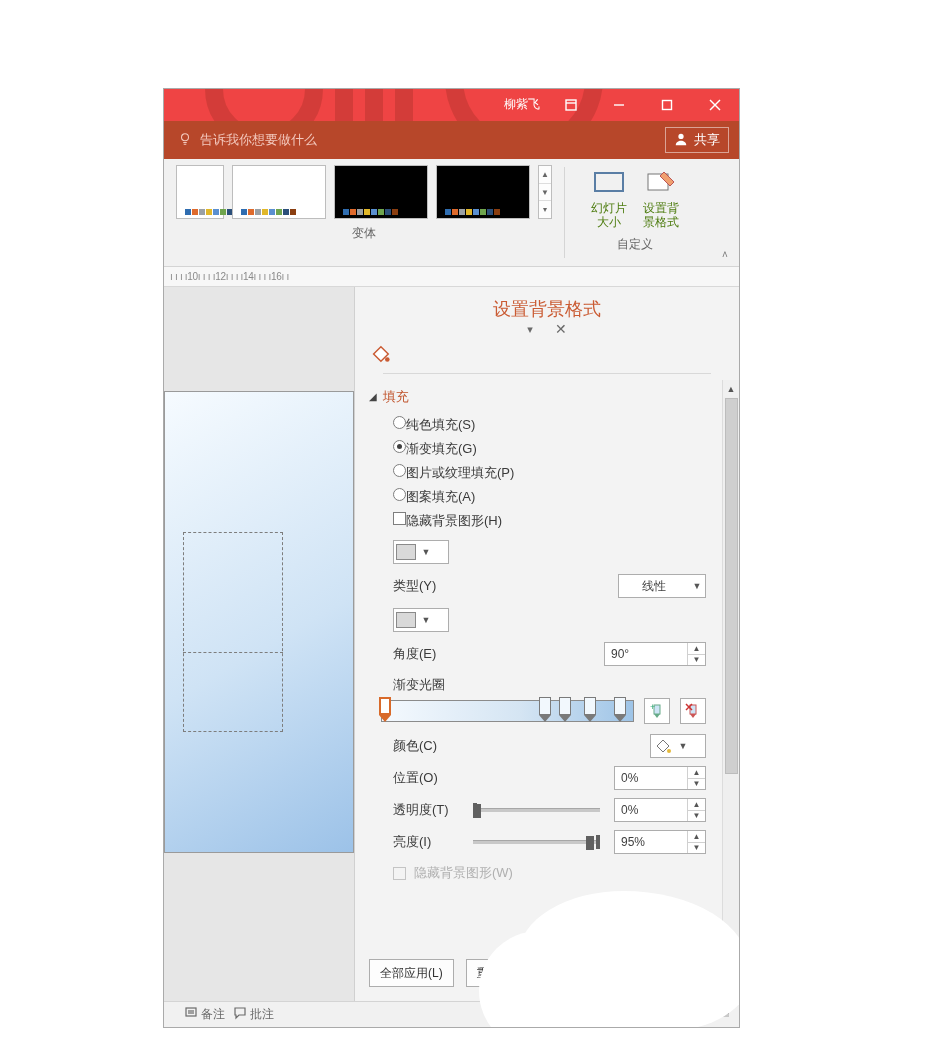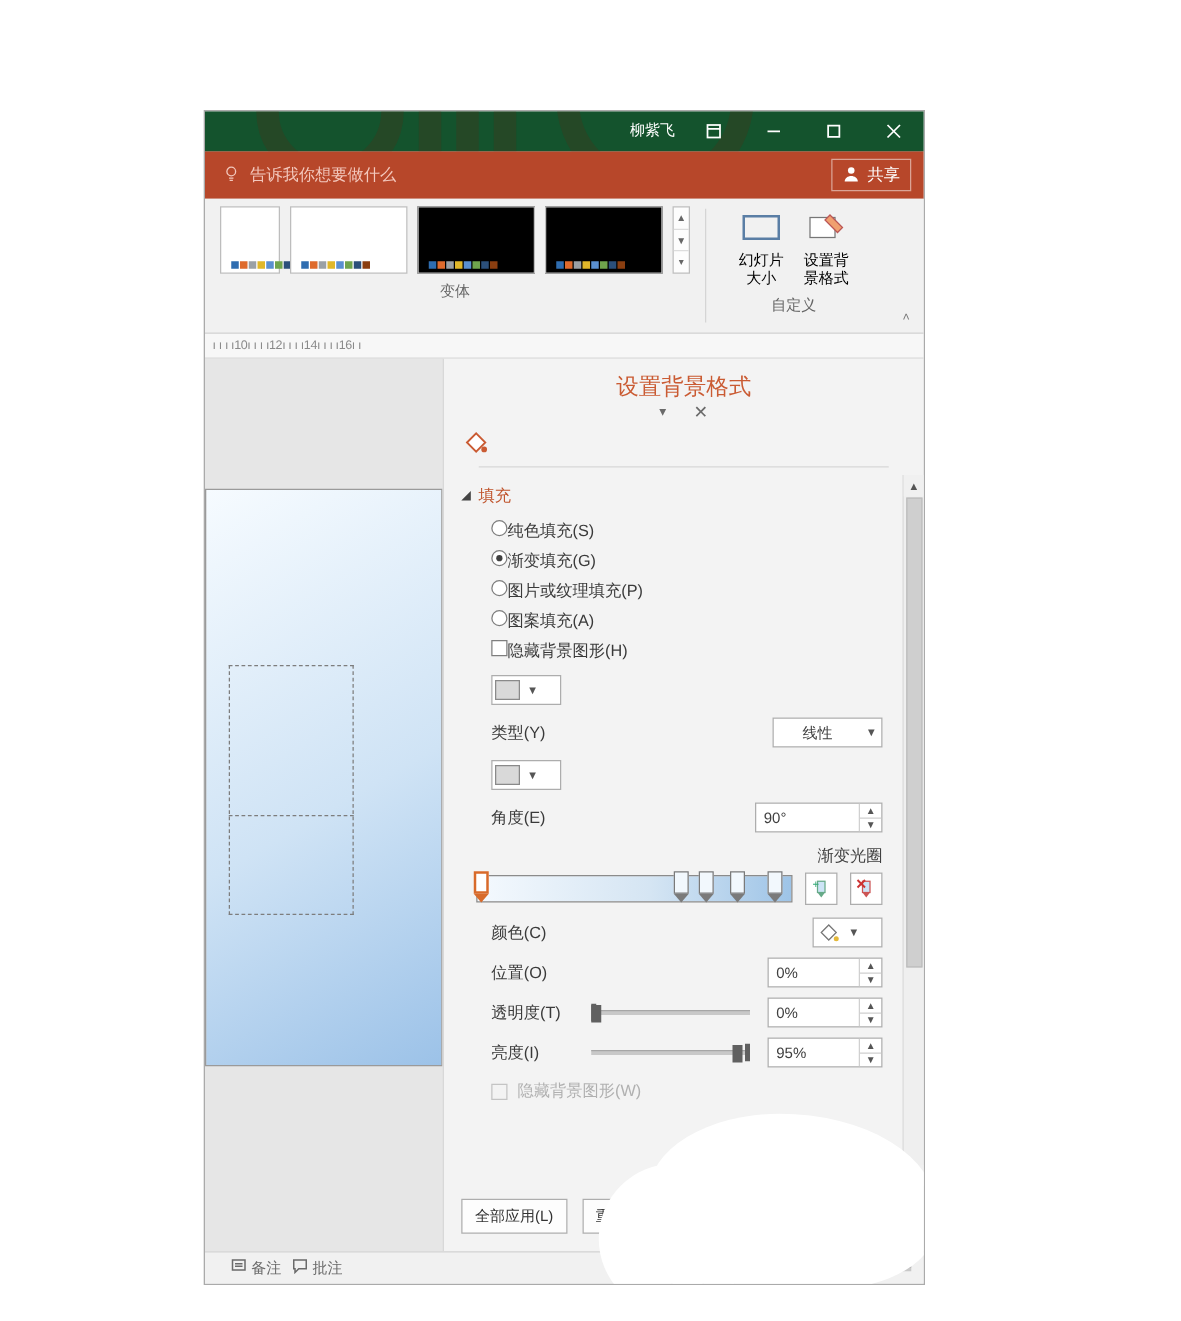"柳紫飞" .title-bar { background: #14532d -> #ef4444 }
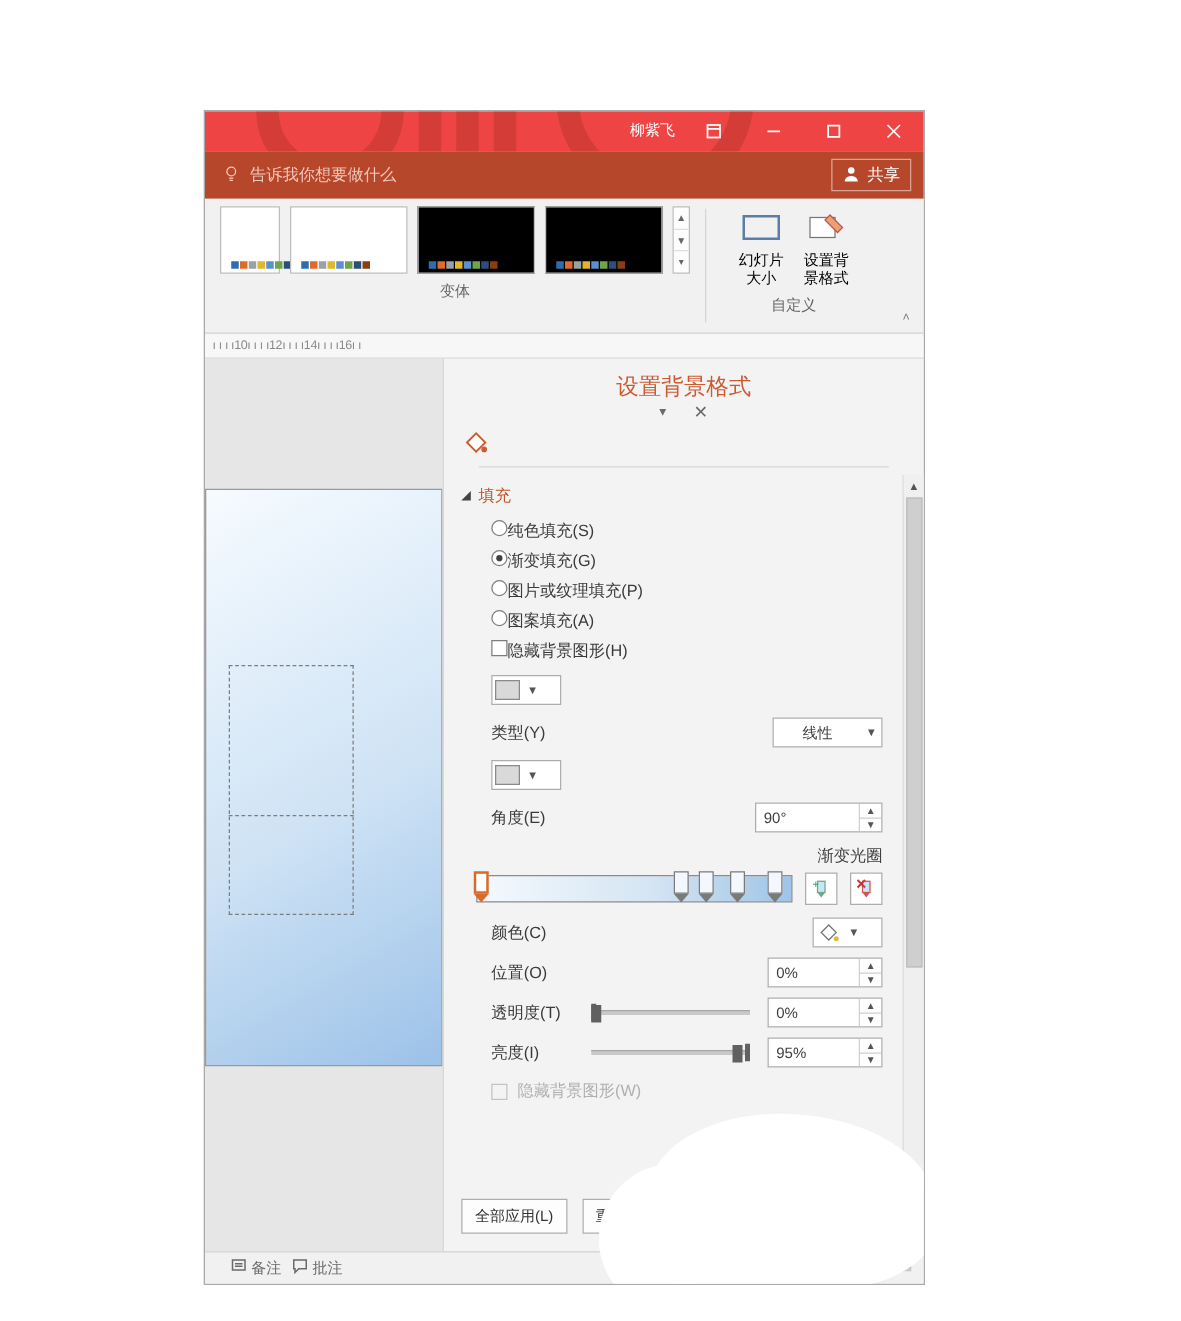"幻灯片" .cbtn { color: #000000 -> #4d7c0f }
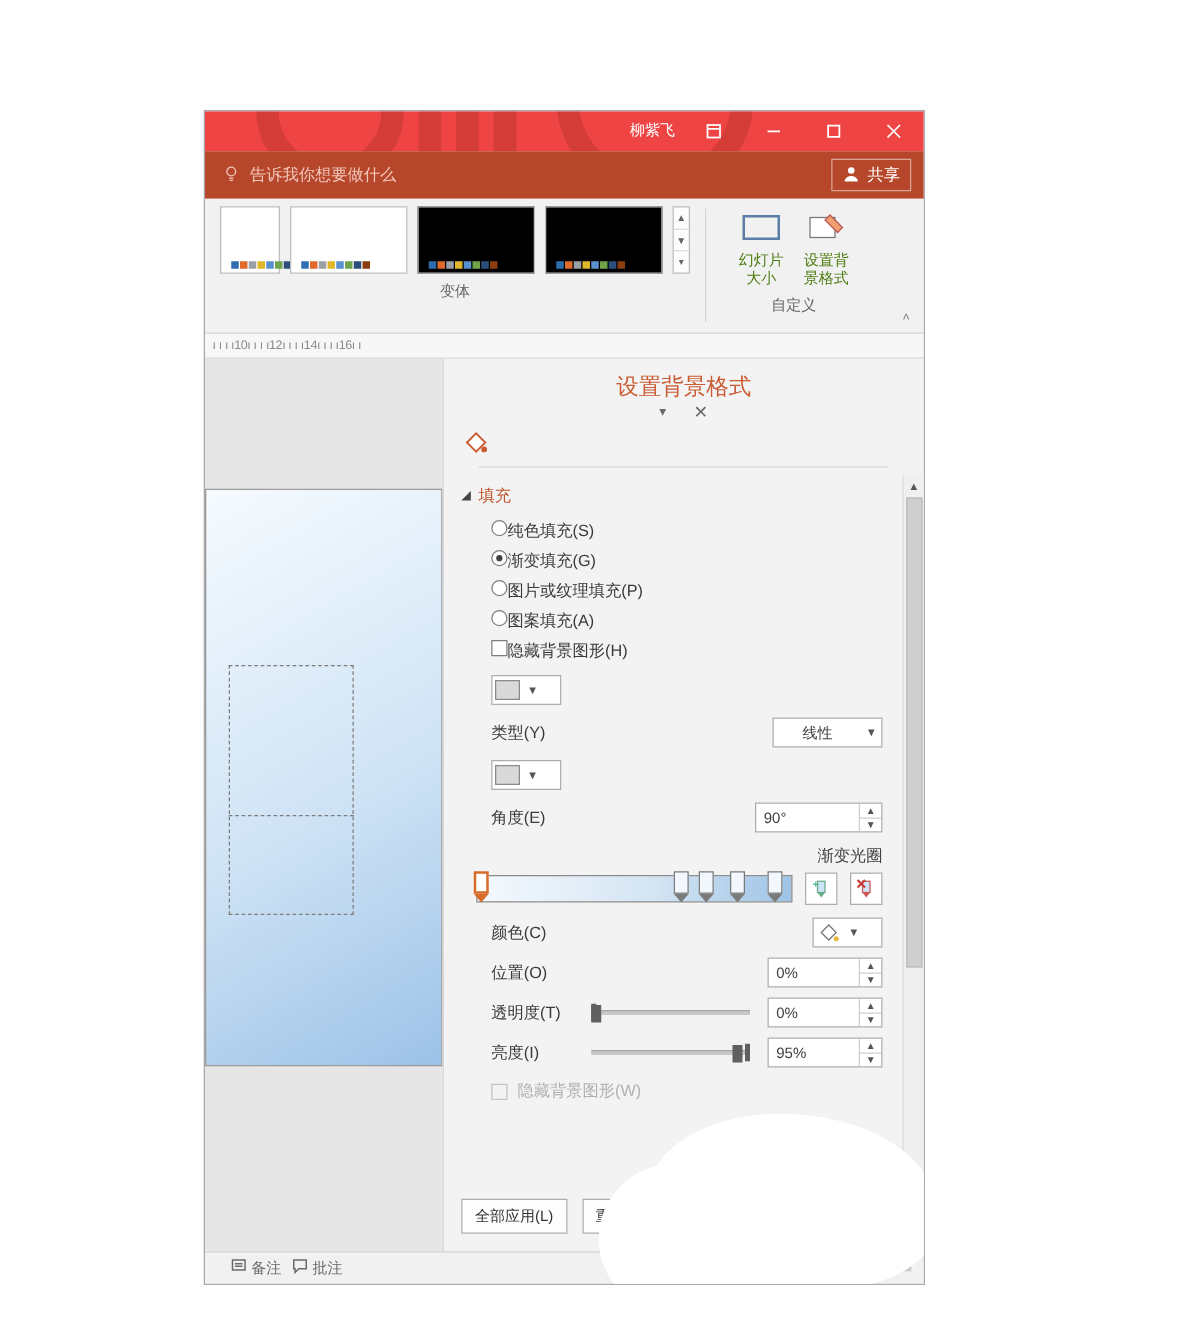"渐变光圈" .stops-label { text-align: right -> none }
